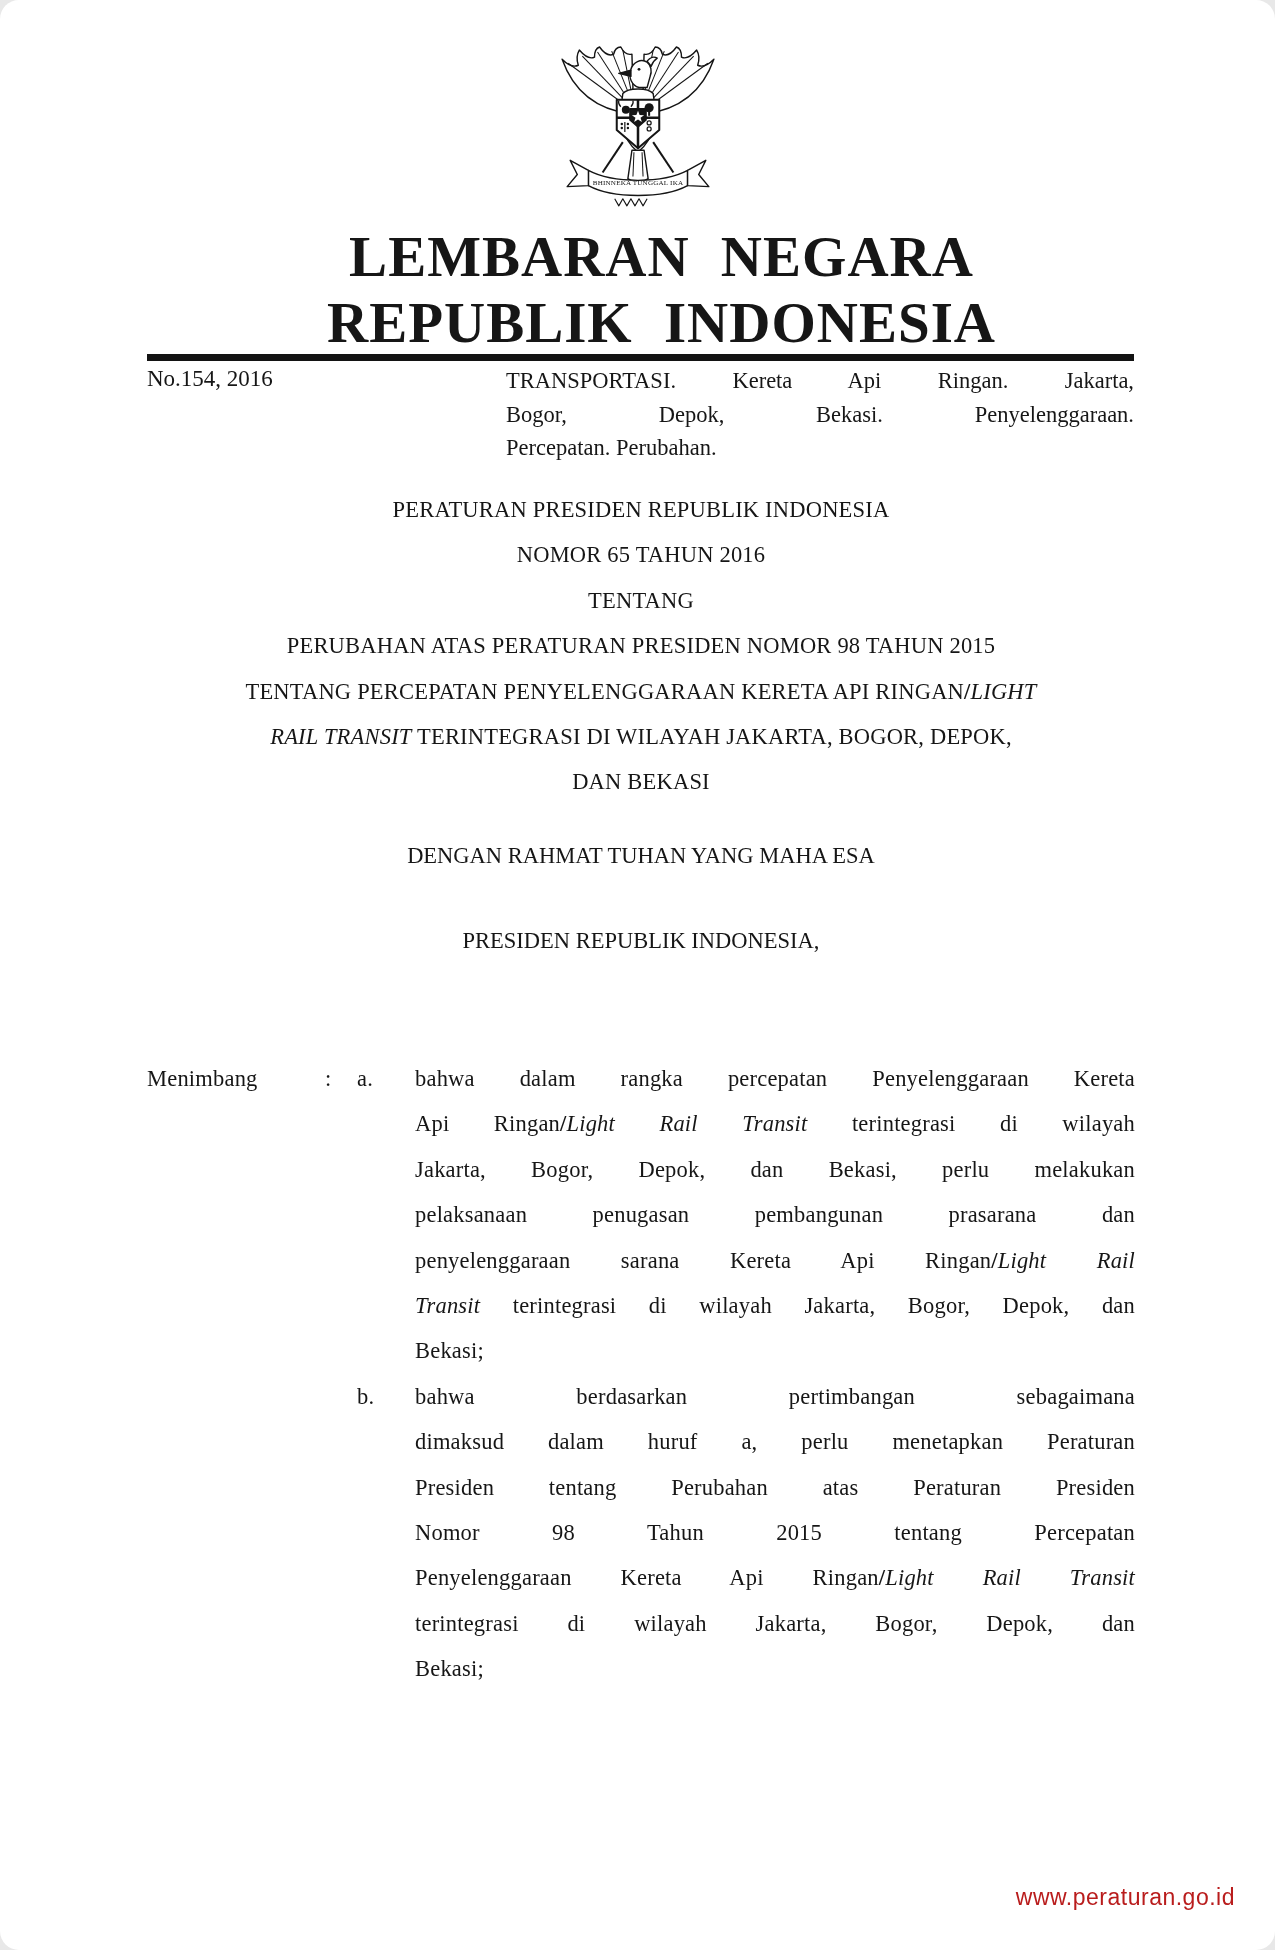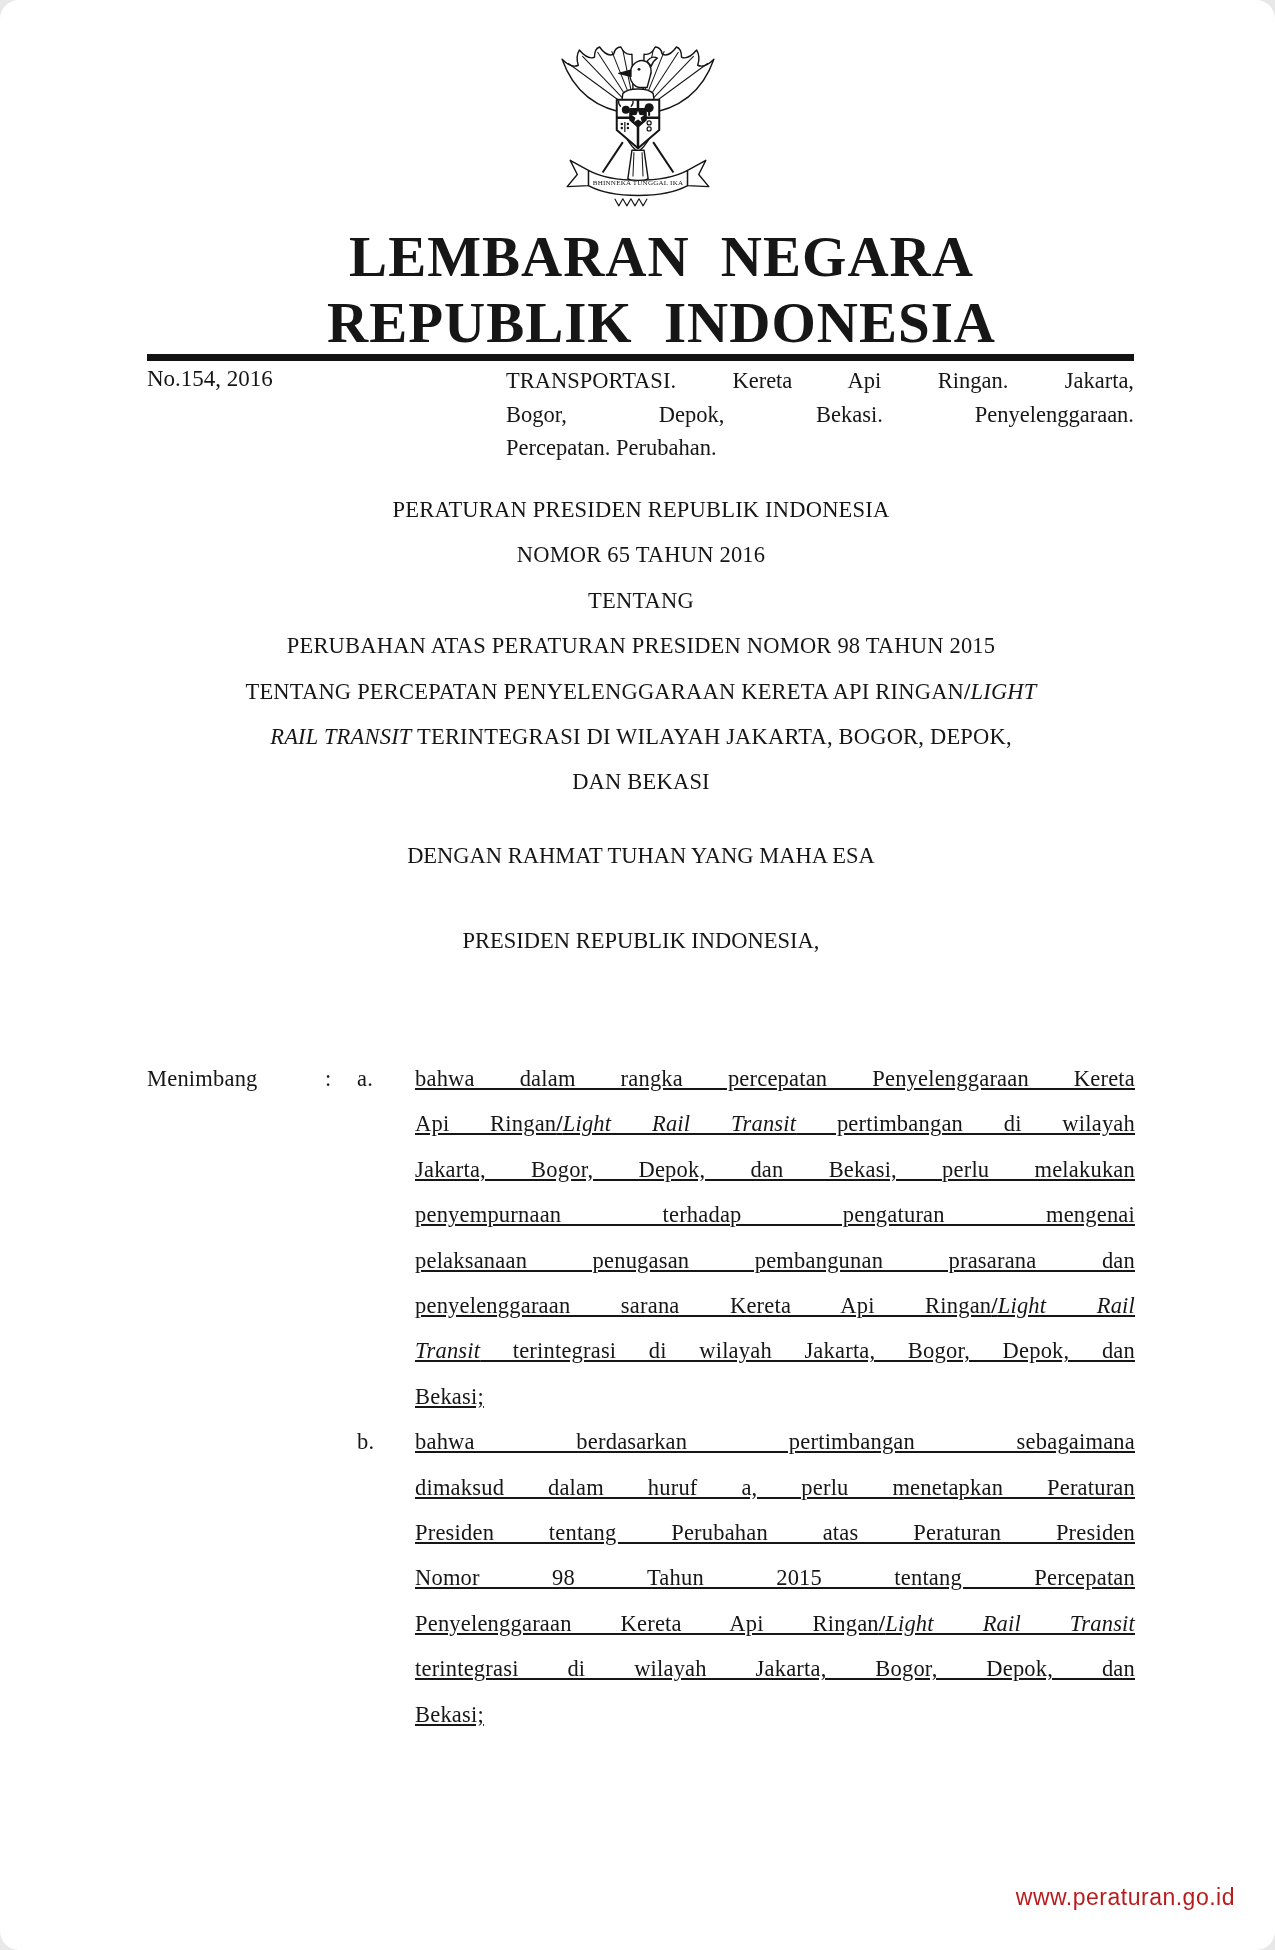"bahwa dalam rangka percepatan" .c-lines { text-decoration: underline -> none }
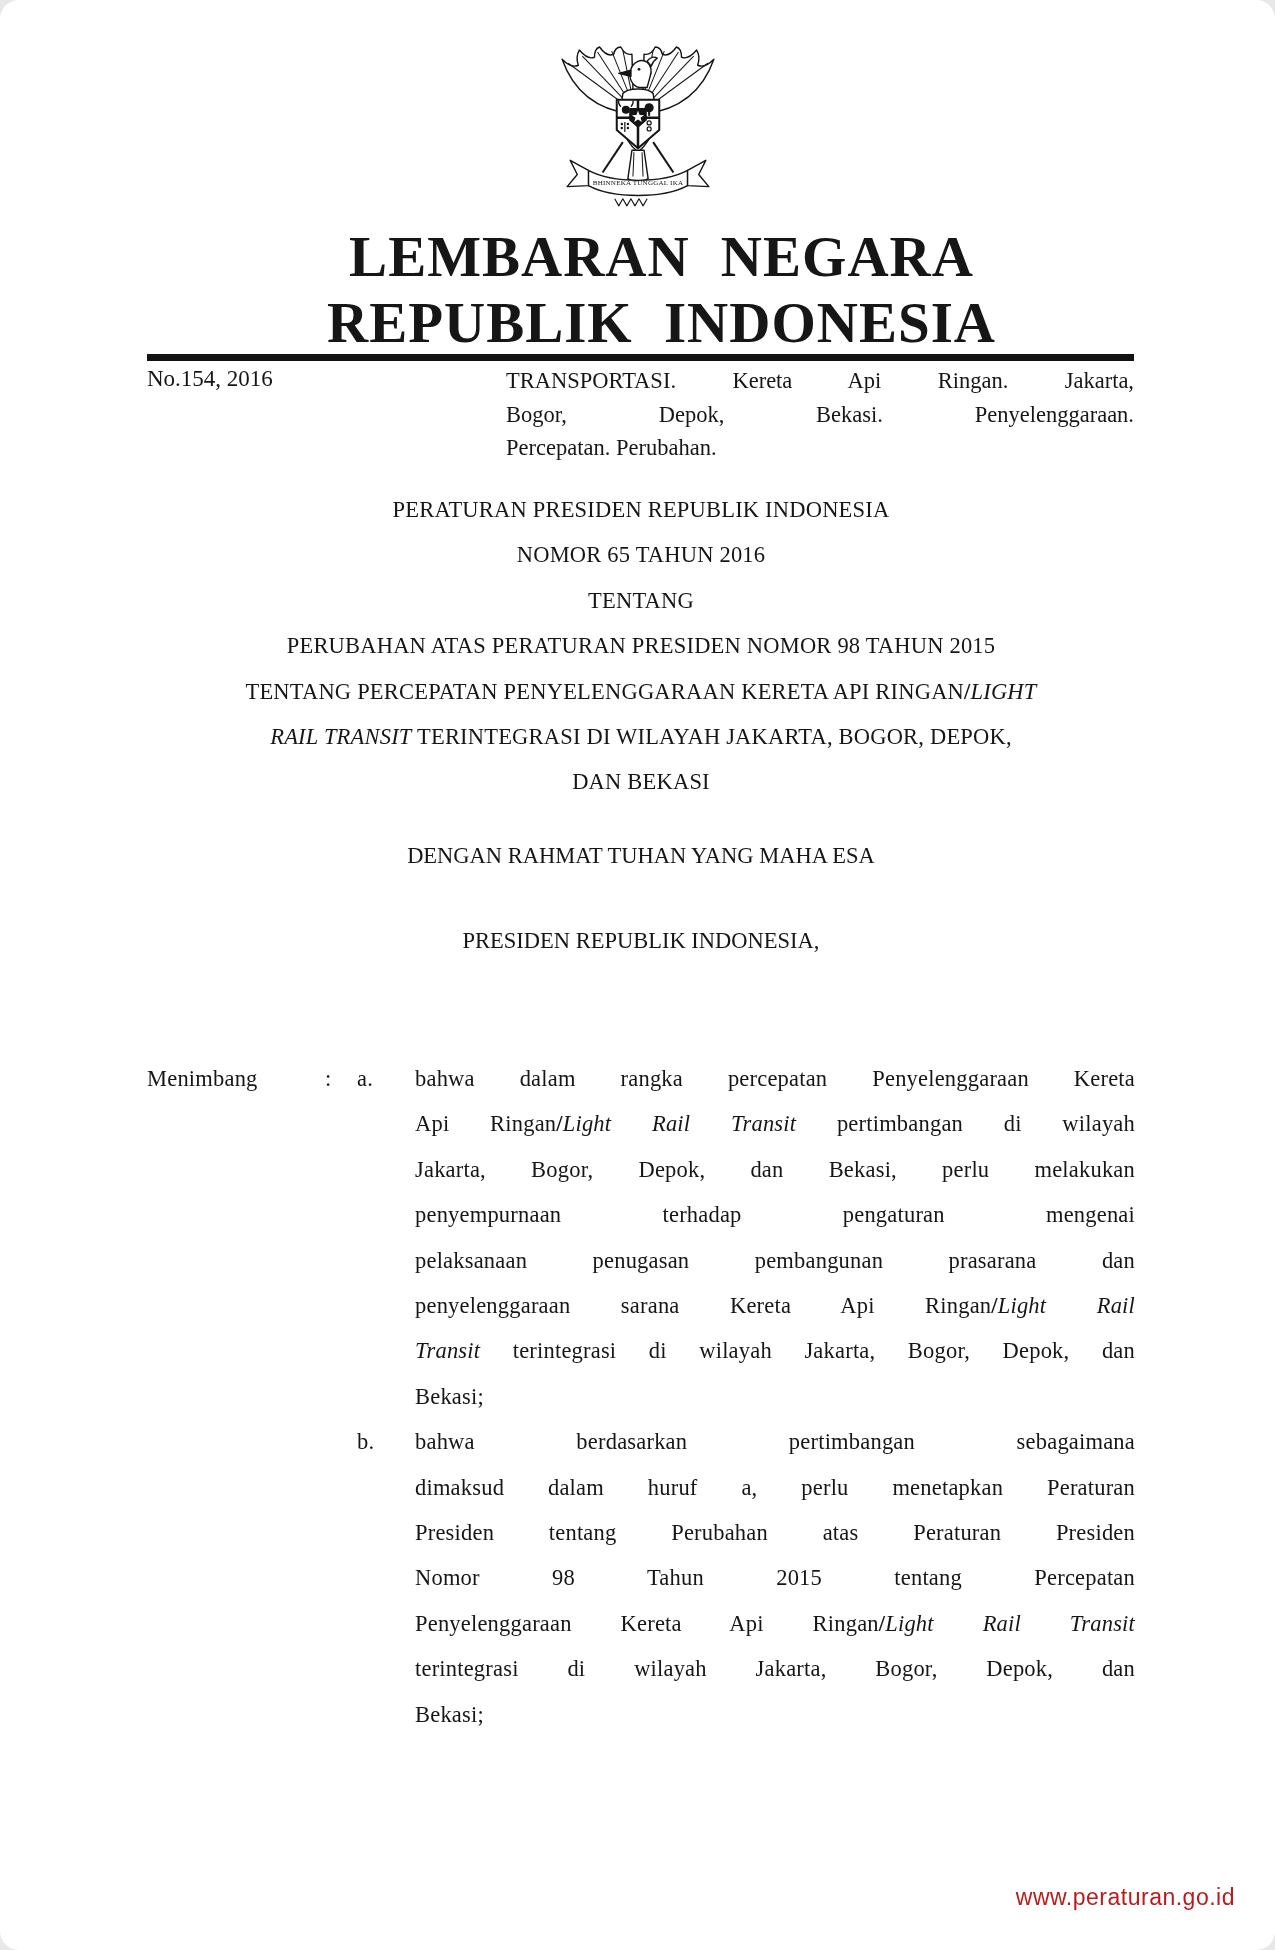"pertimbangan di wilayah" span { text: pertimbangan -> terintegrasi }
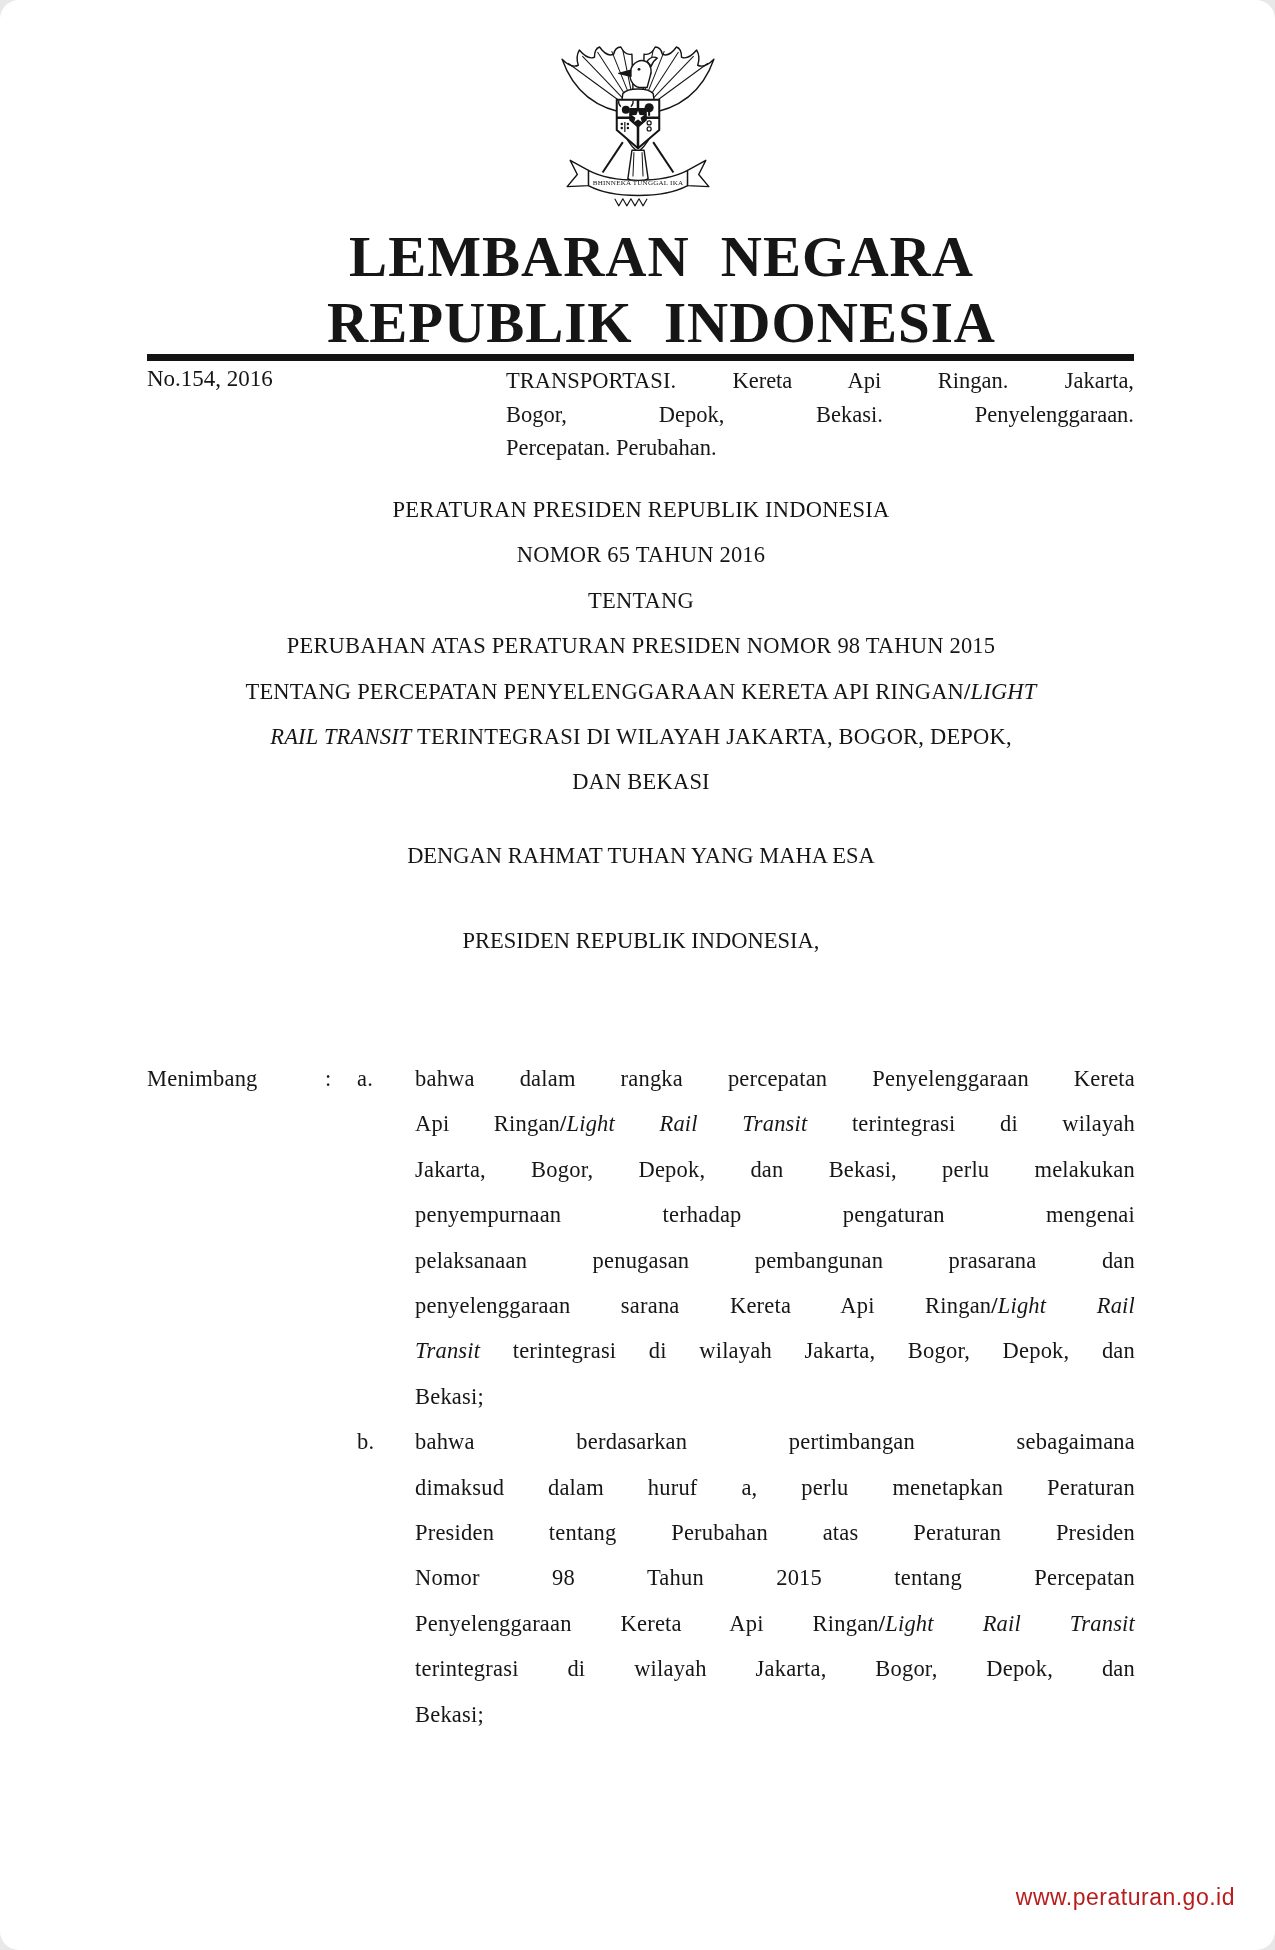"penyempurnaan terhadap pengaturan" div.jline { html: <div><span>penyempurnaan terhadap pengaturan mengenai</span></div> -> none }
